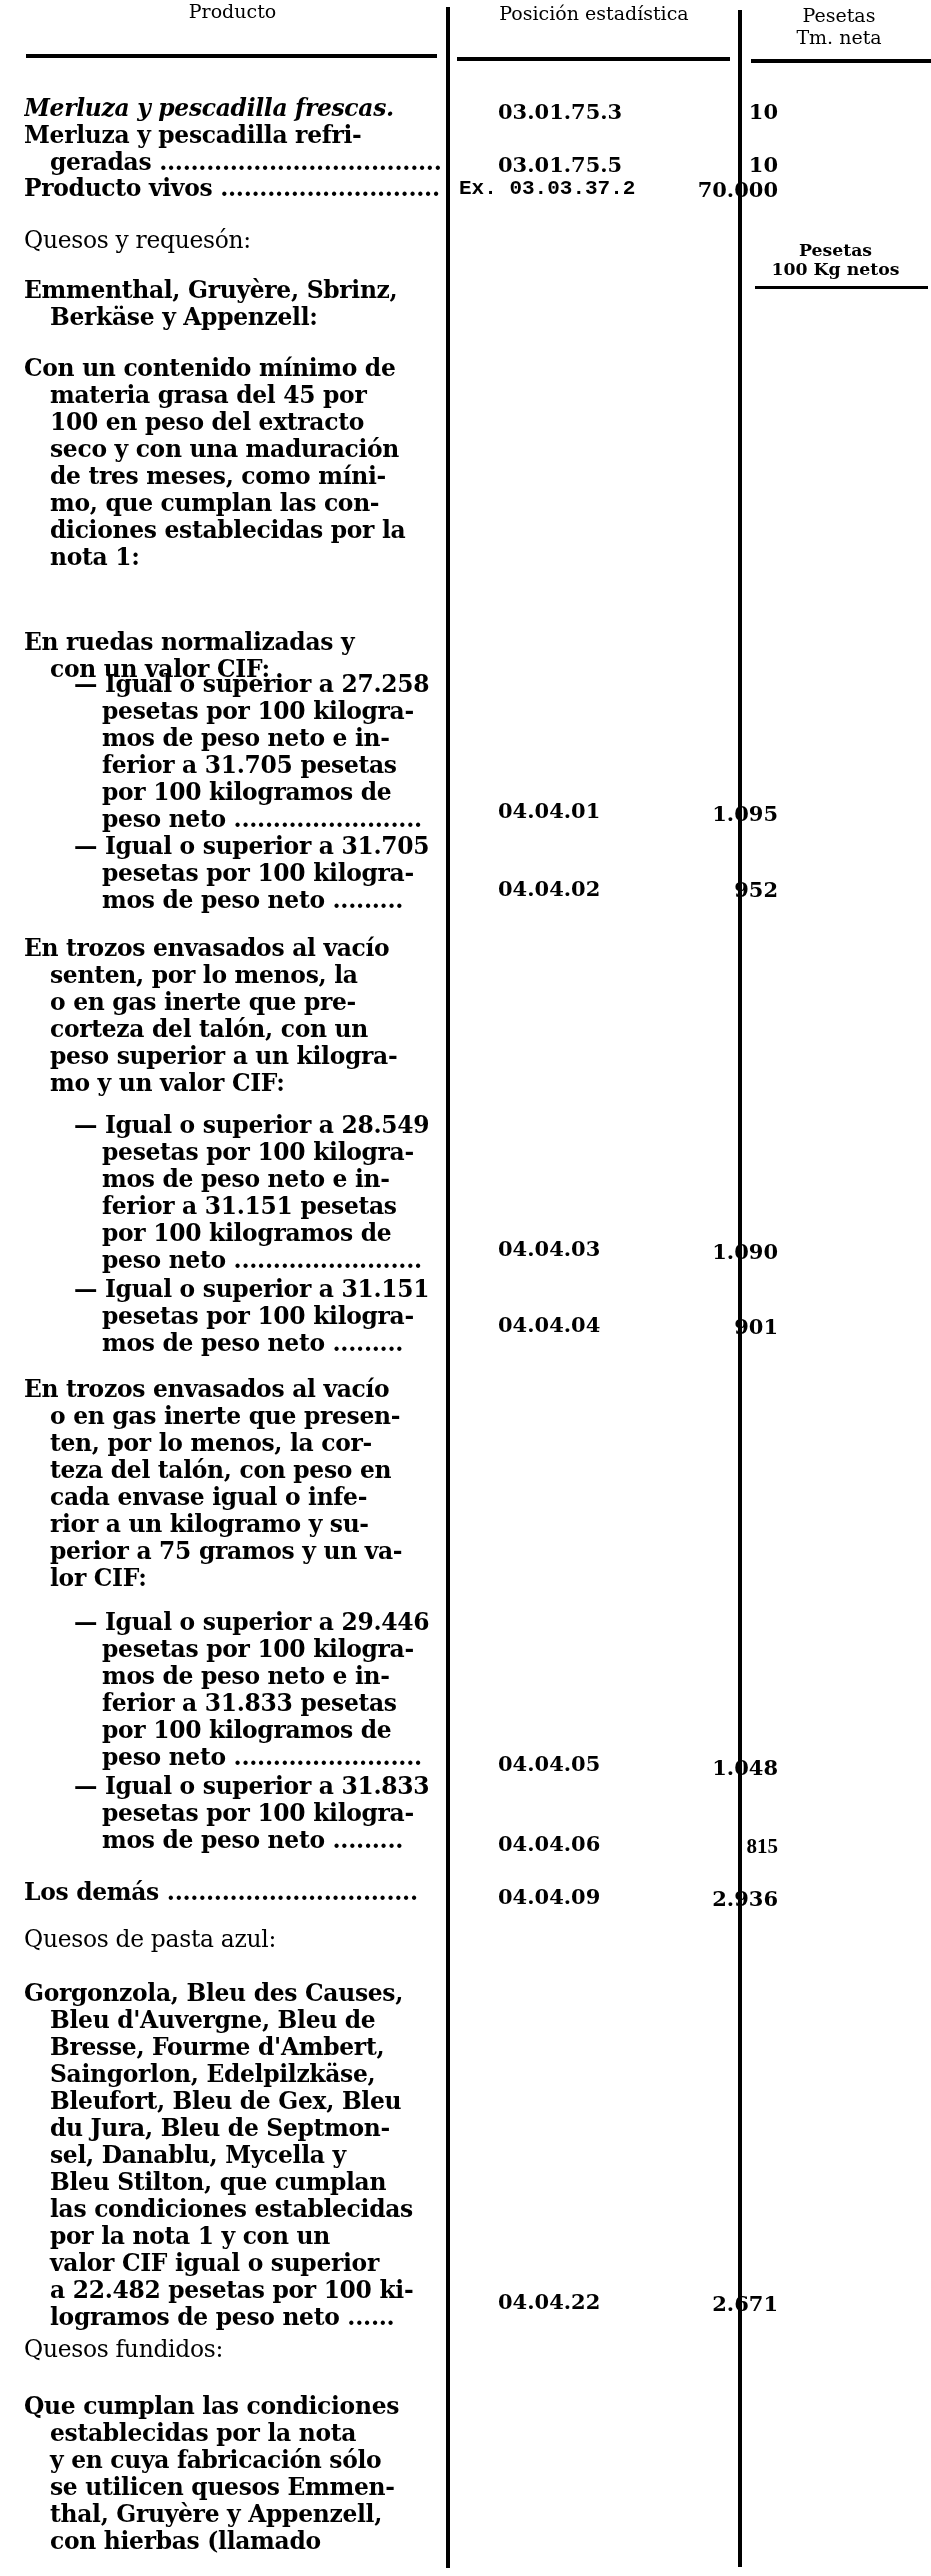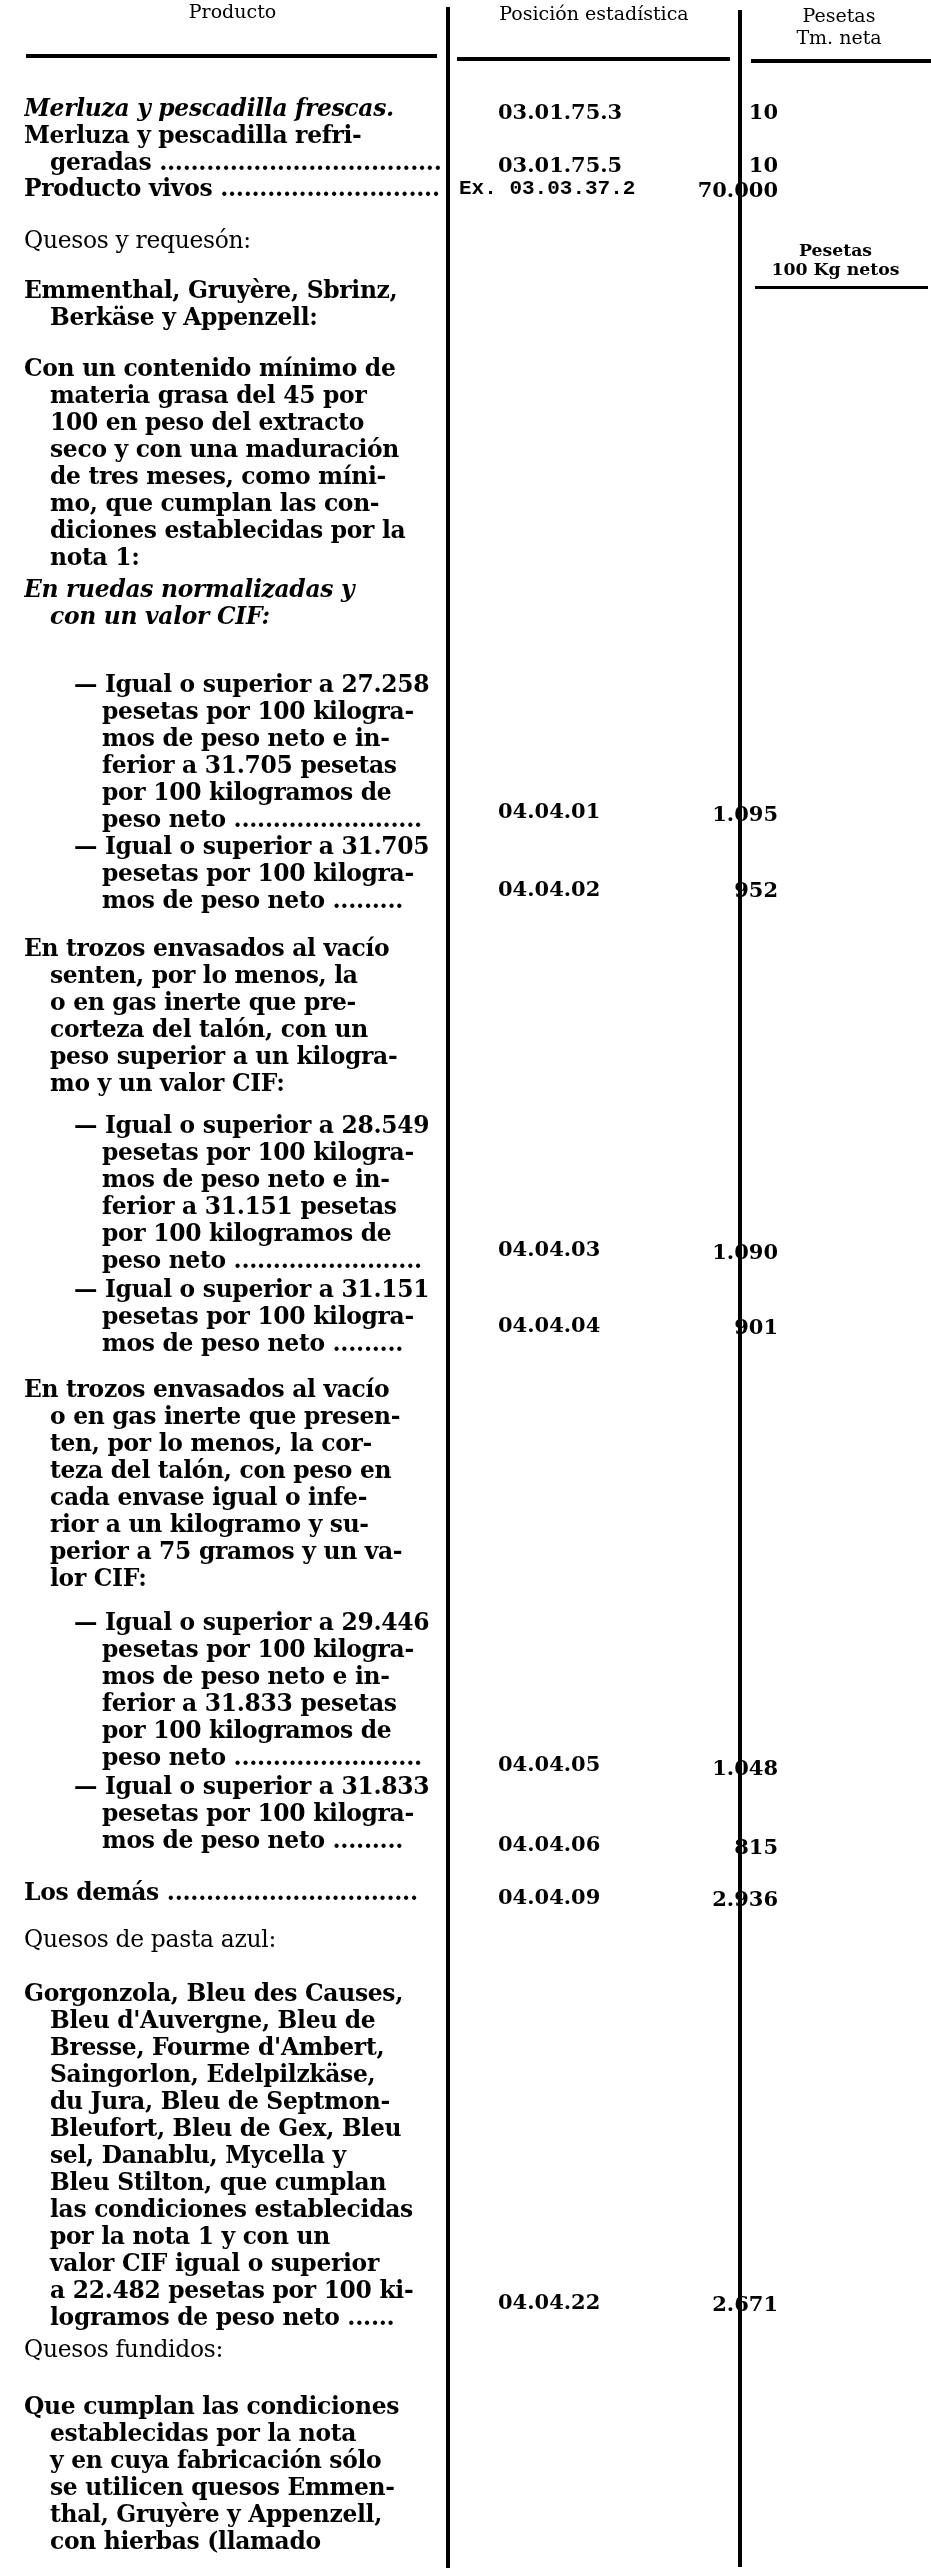"En ruedas normalizadas y" div.para { font-style: italic -> none; top: 576px -> 629px }
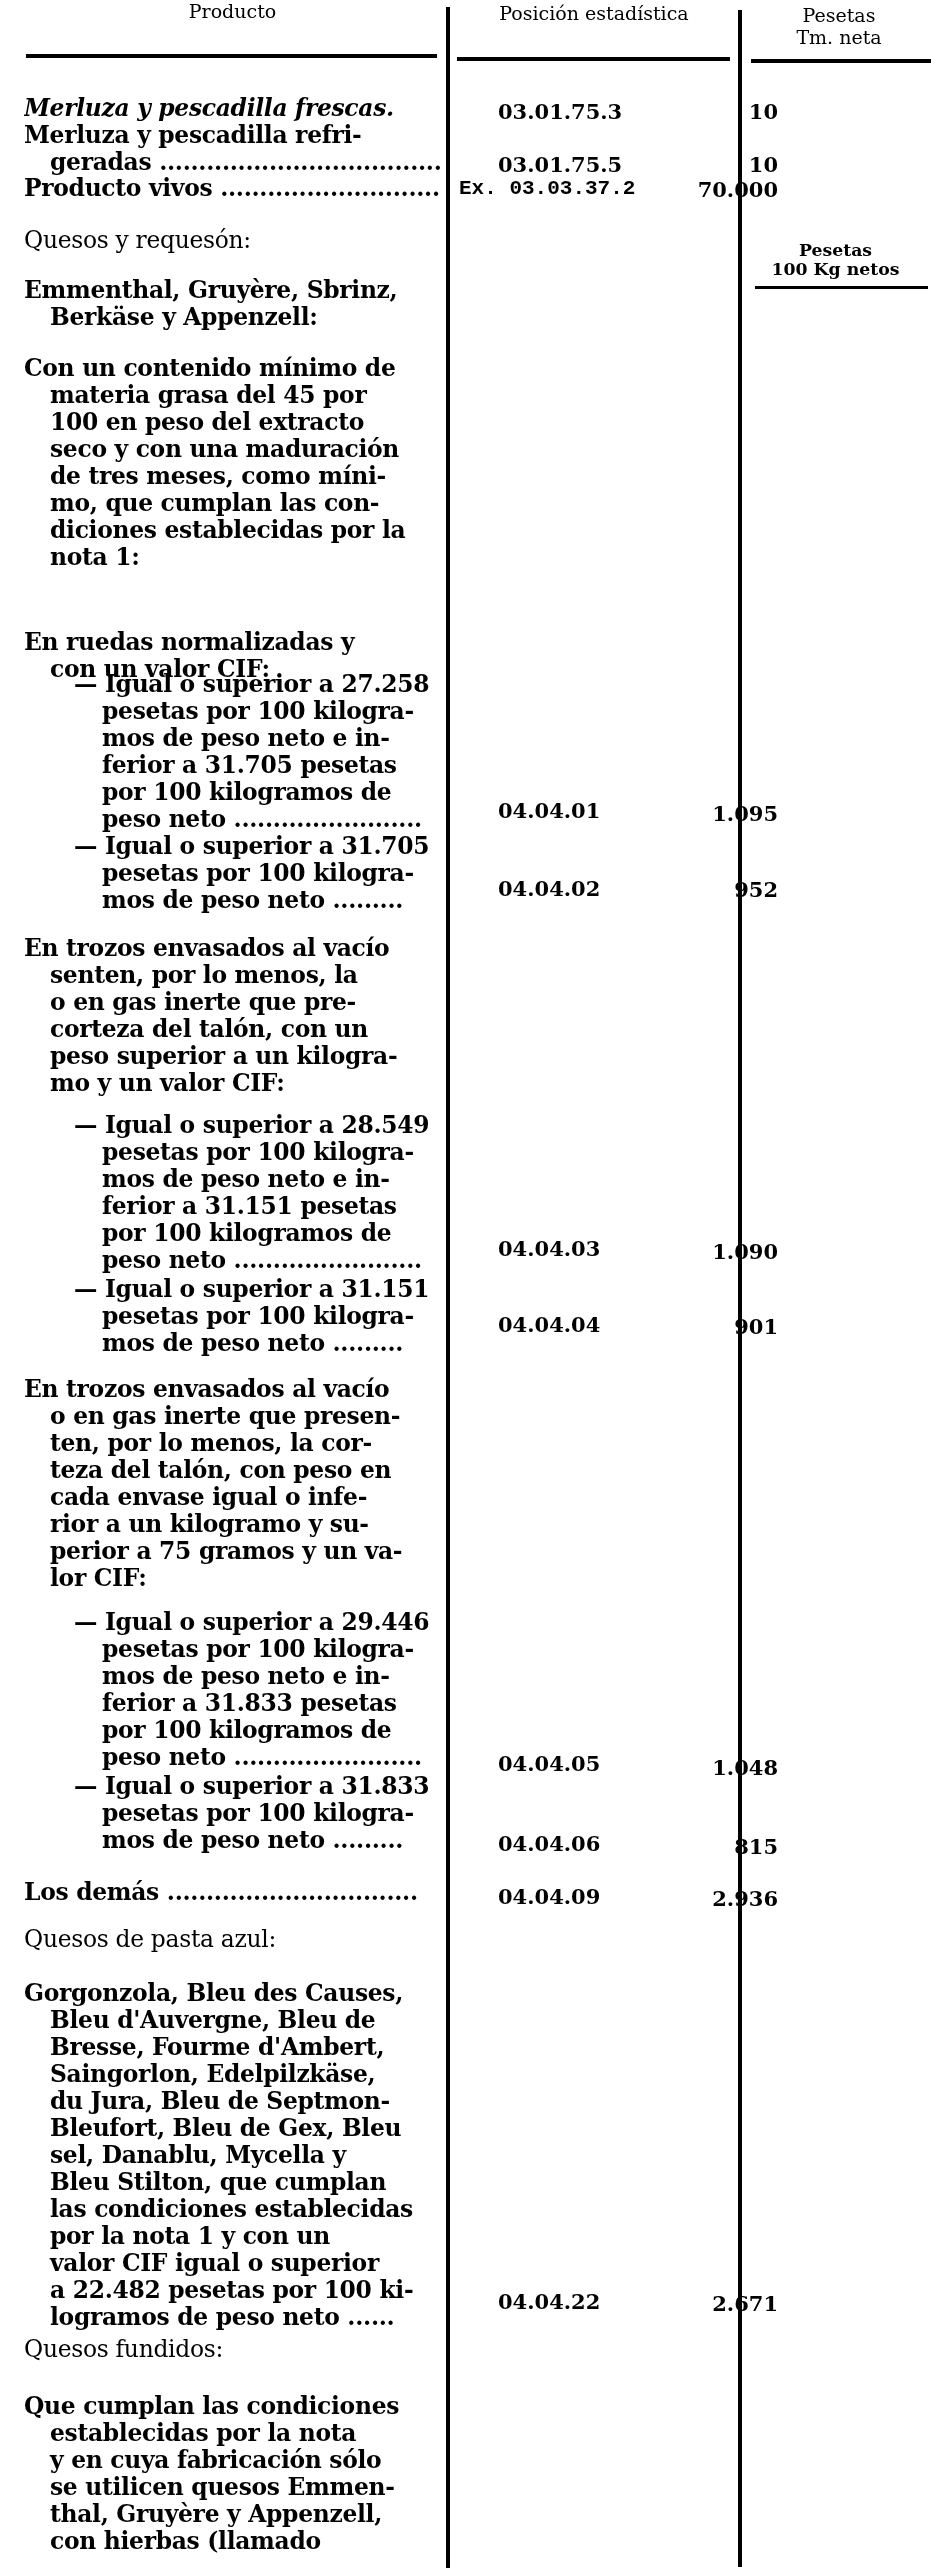"815" div.val { font-family: none -> Liberation Serif, serif }
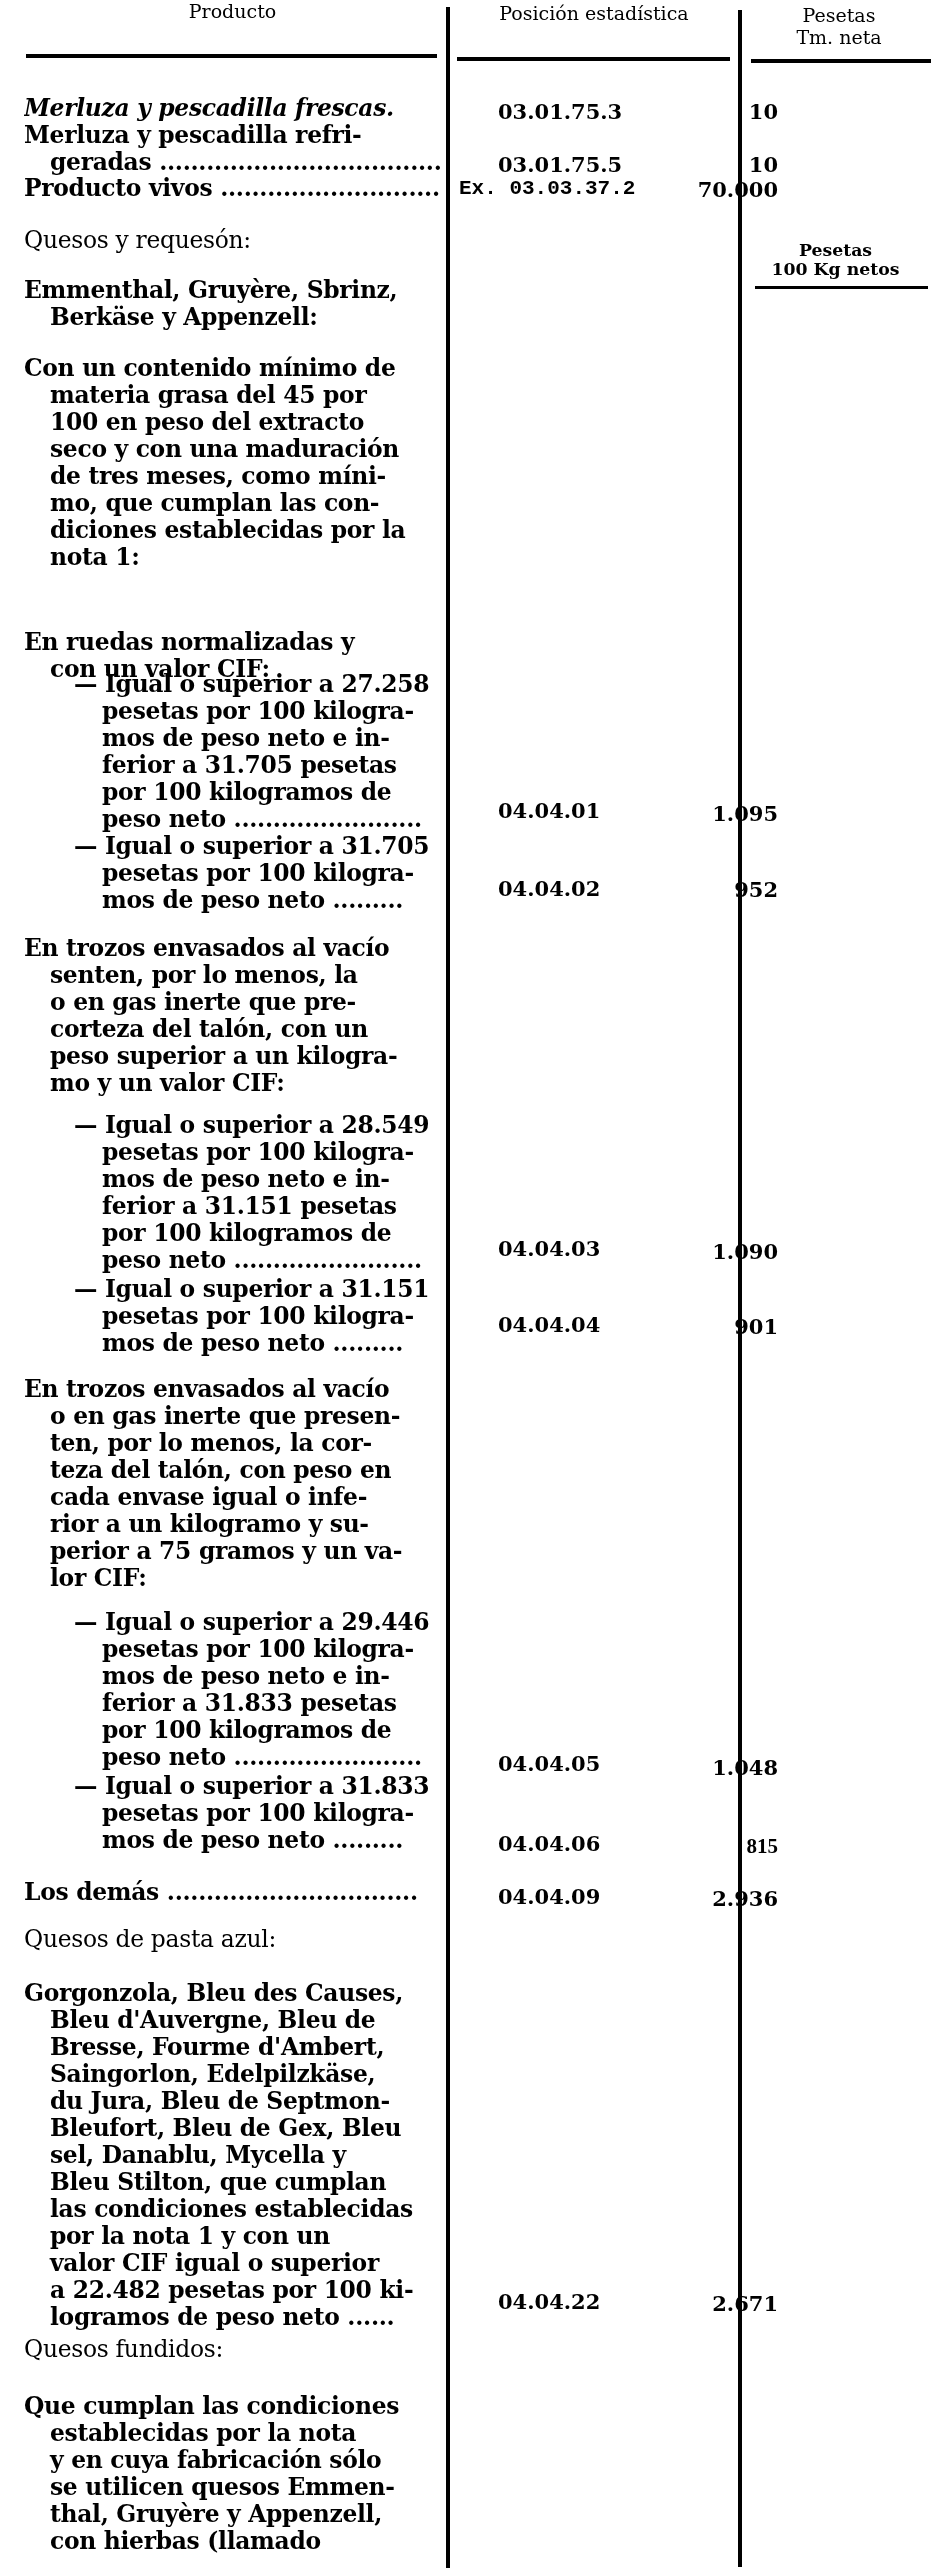"du Jura, Bleu de Septmon-" span.ln { order: before "Bleufort, Bleu de Gex, Bleu" -> after "Bleufort, Bleu de Gex, Bleu" }
